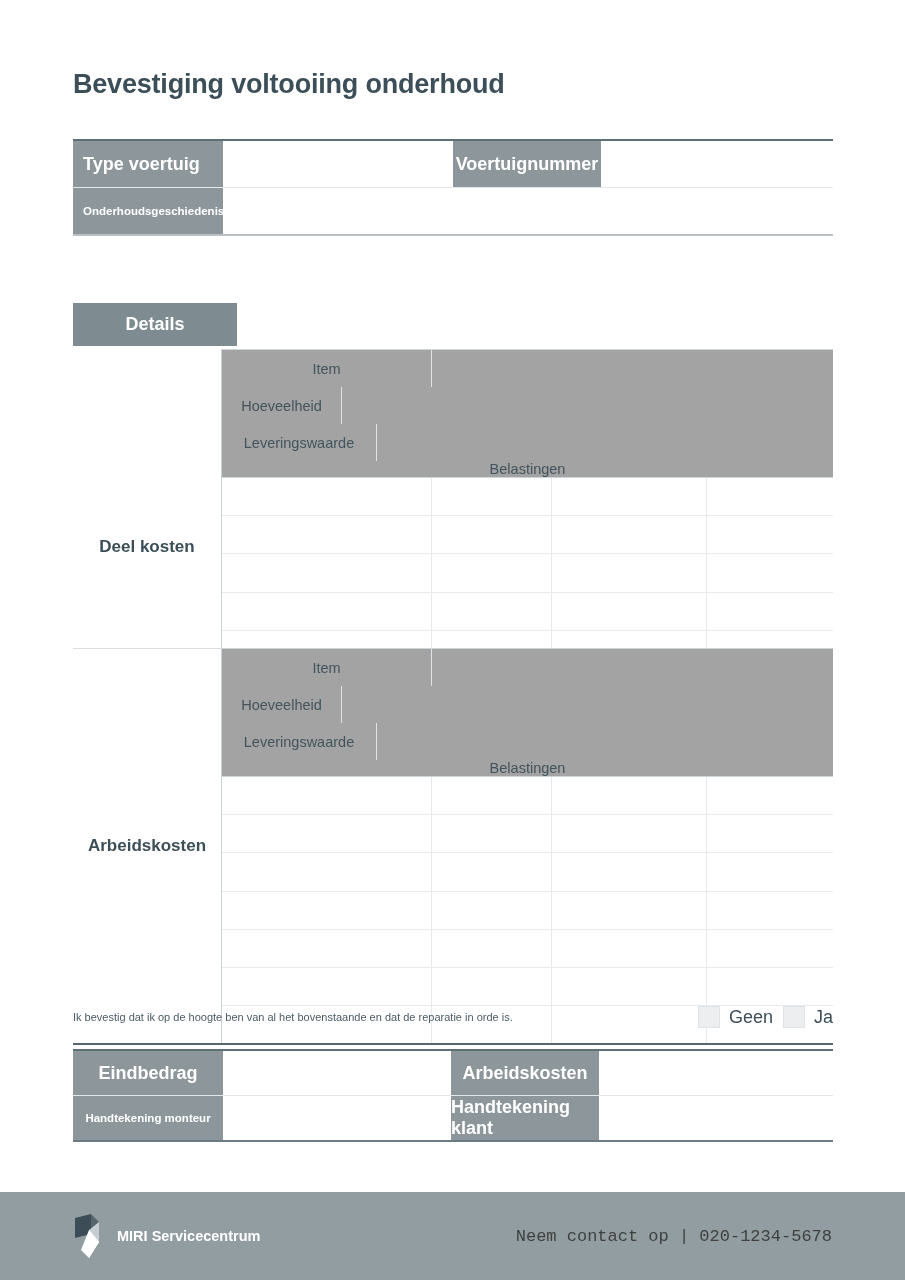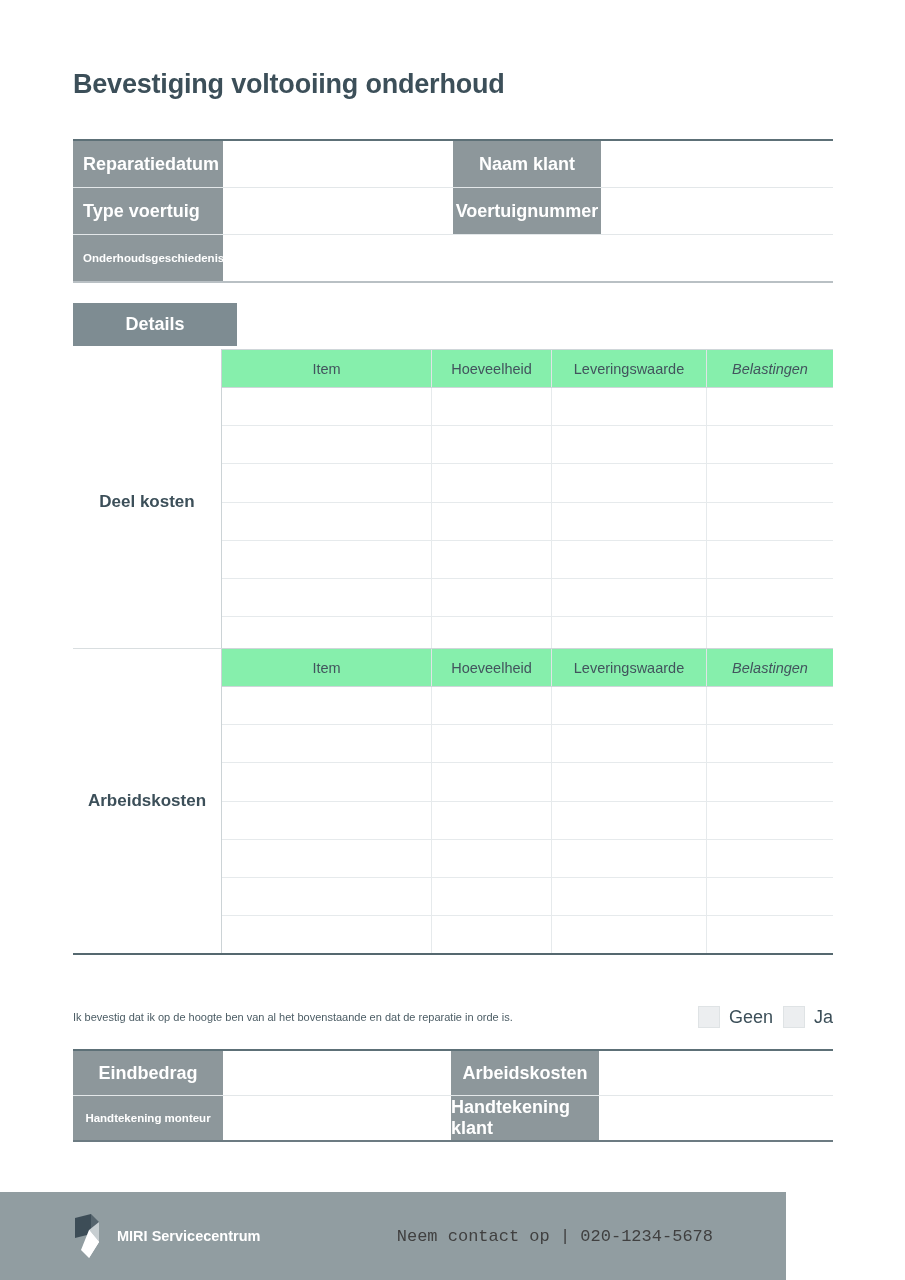"Reparatiedatum" div.info-row { html: <div> <div>Reparatiedatum</div> <div></div> <div>Naam klant</div> <div></div> </div> -> none }
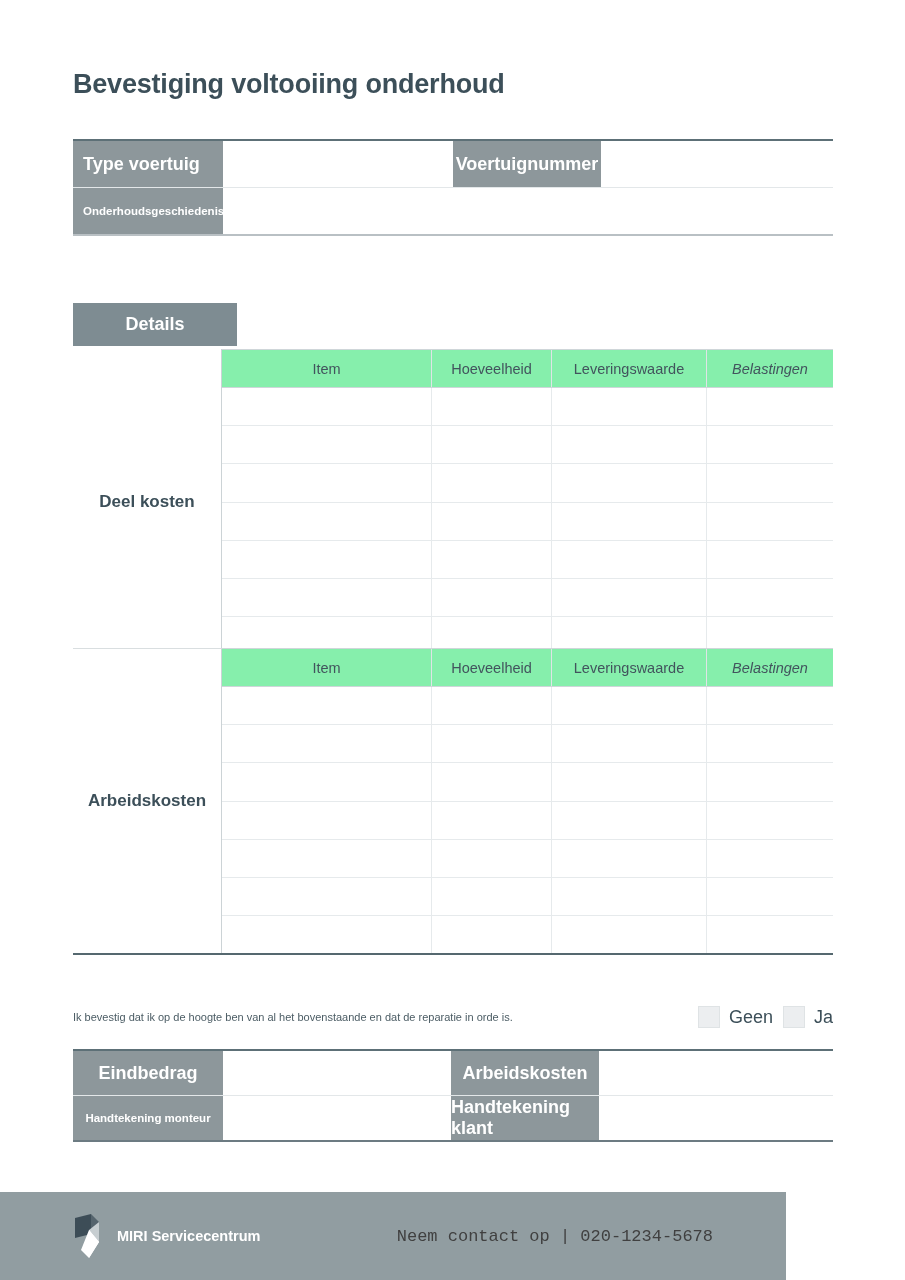"Item" .cgrid-head { background: #86efac -> #a3a3a3; flex-direction: none -> column }
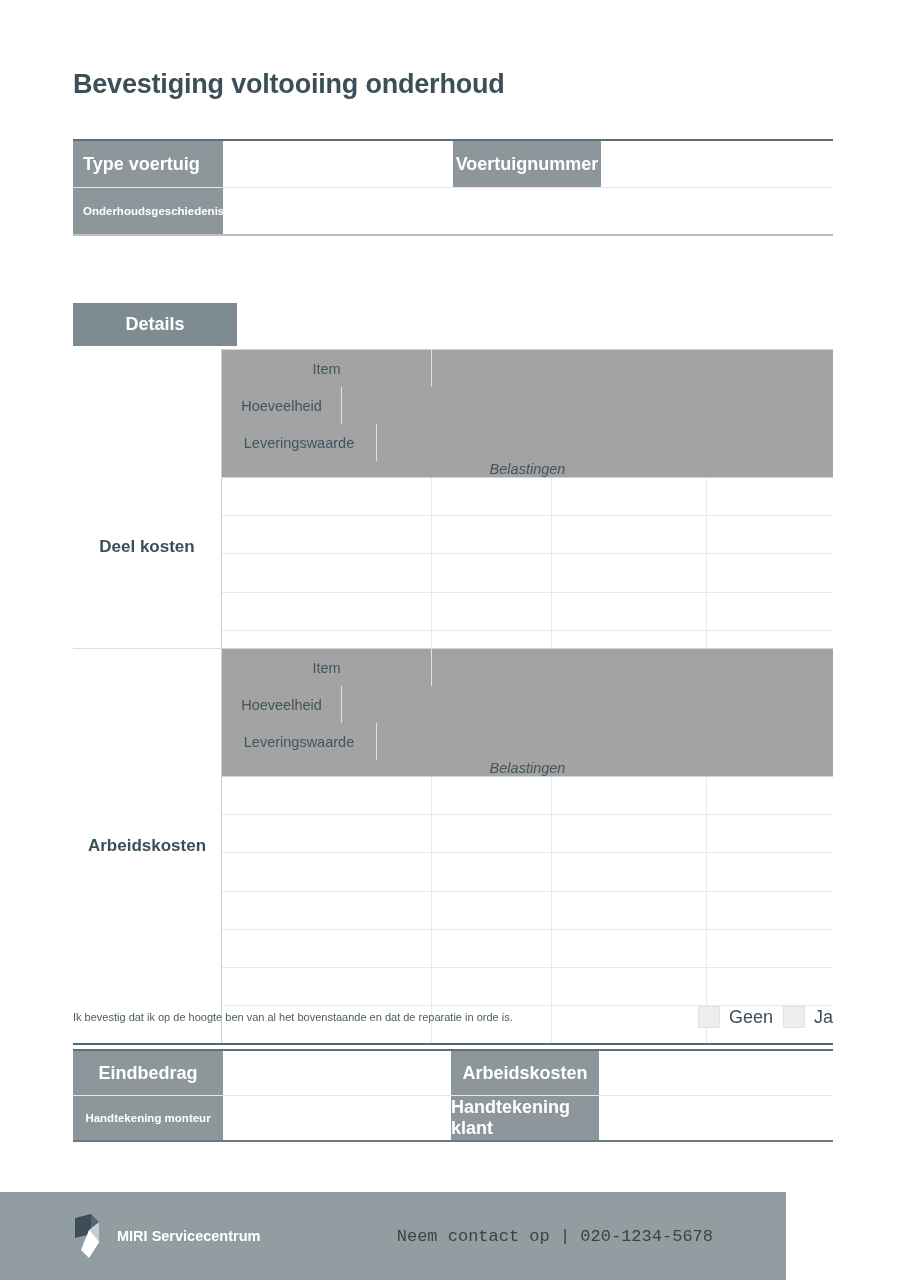"Belastingen" .col-tax { font-style: italic -> none }
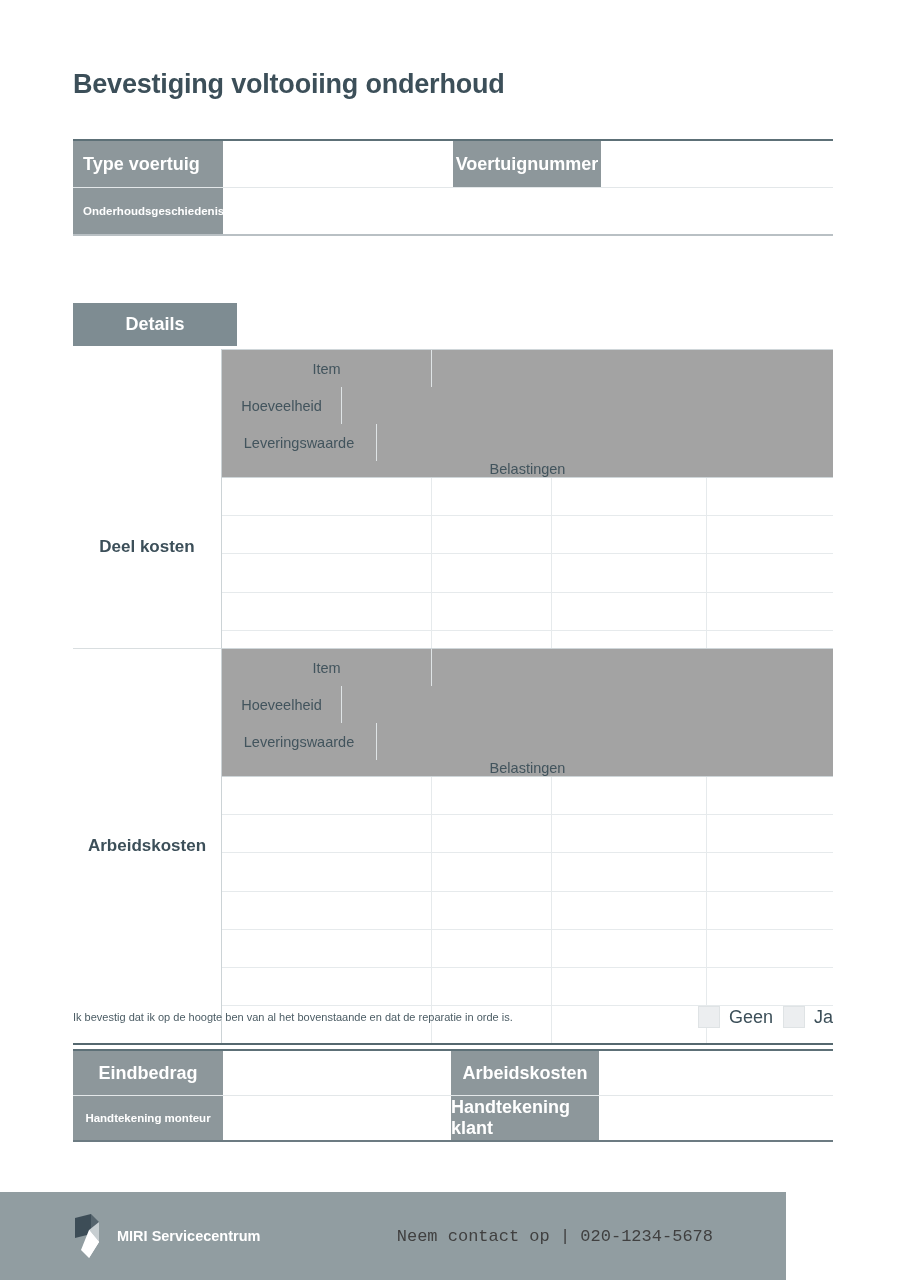"MIRI Servicecentrum" .footer { width: 786px -> 905px }
